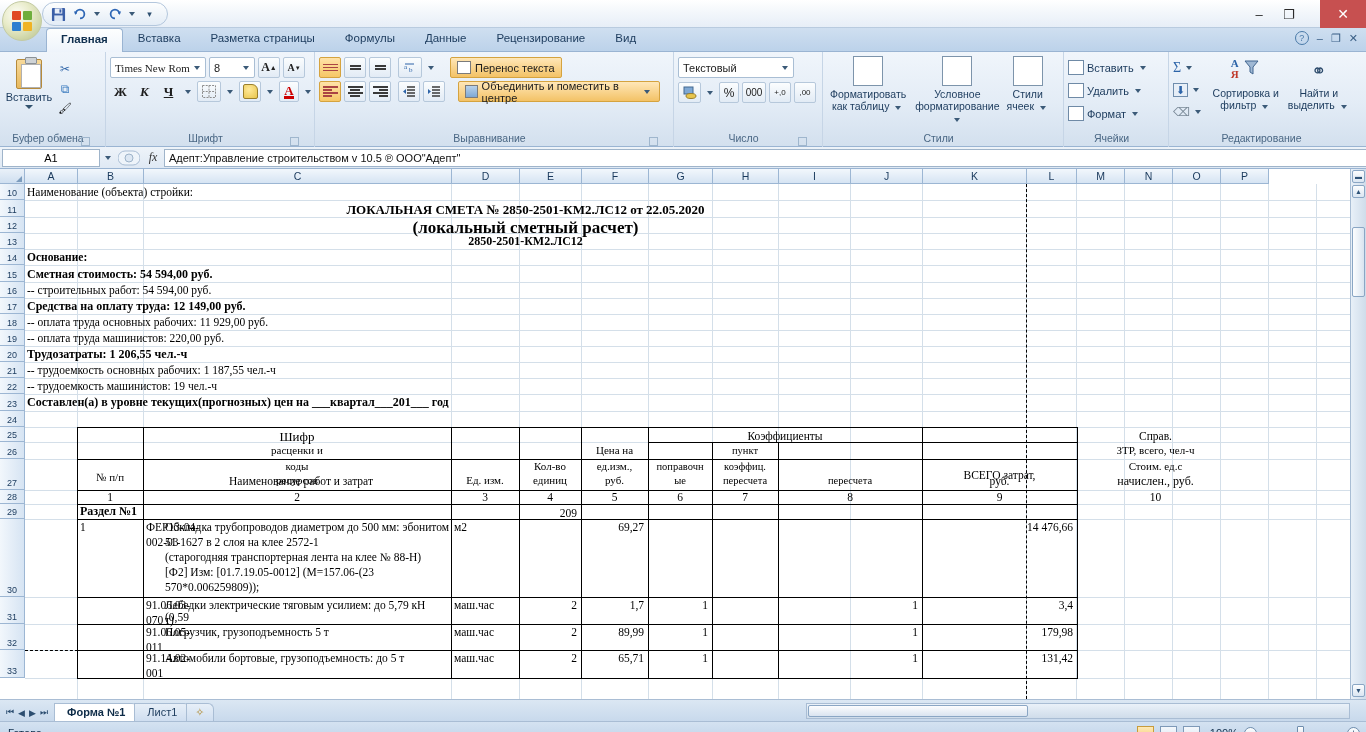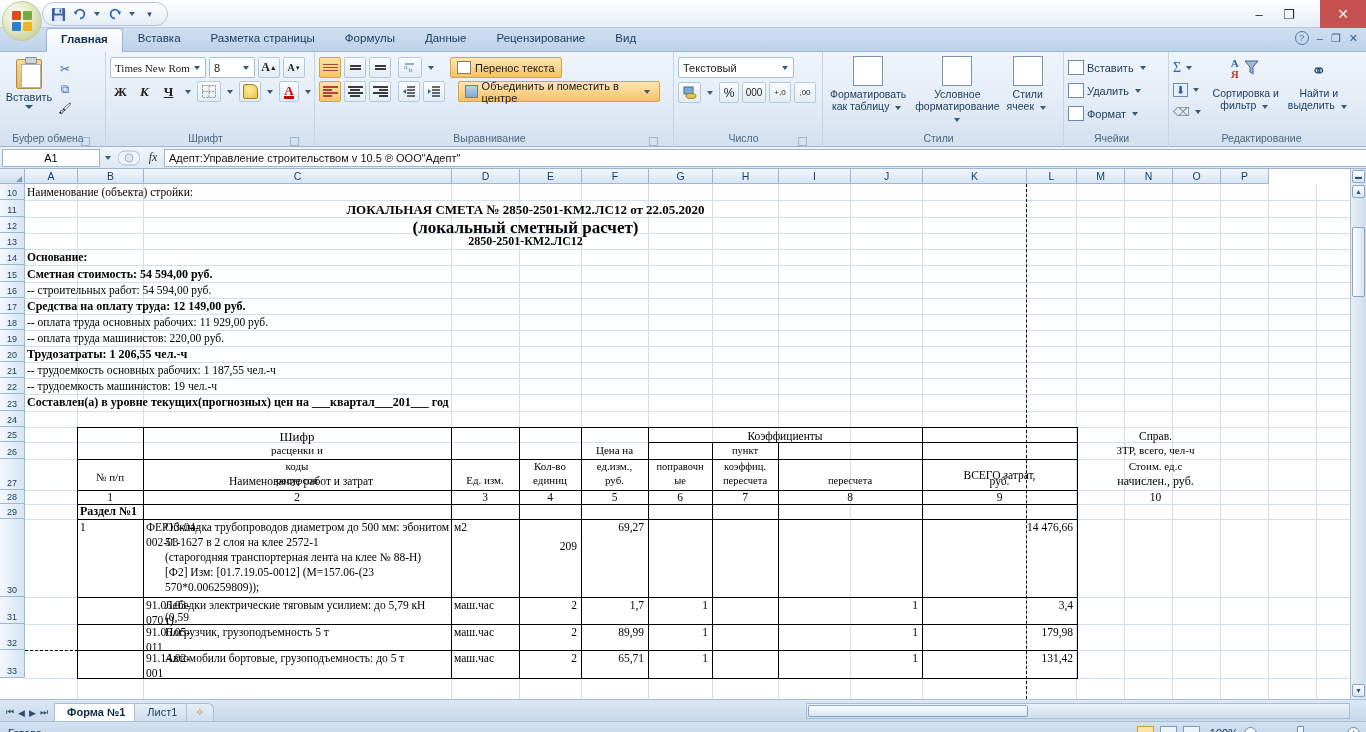"209" div.cellbox { top: 356px -> 323px }
